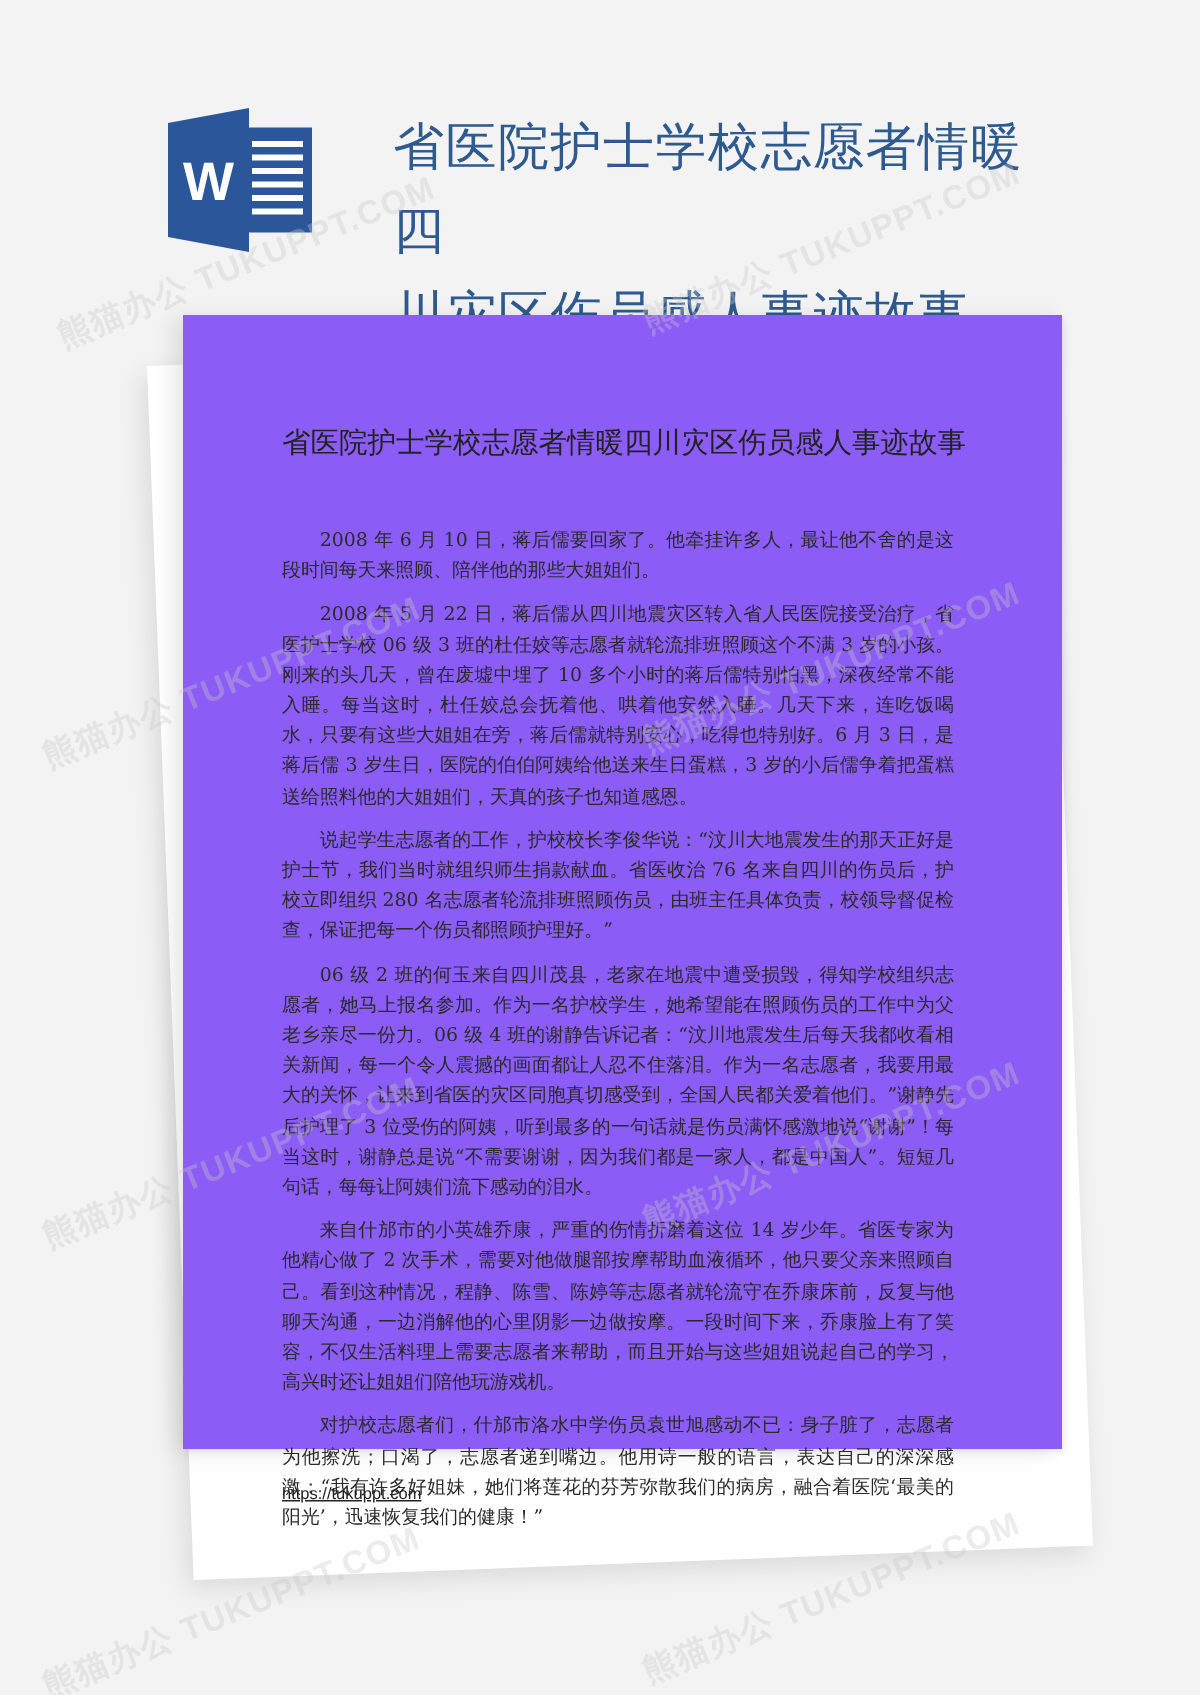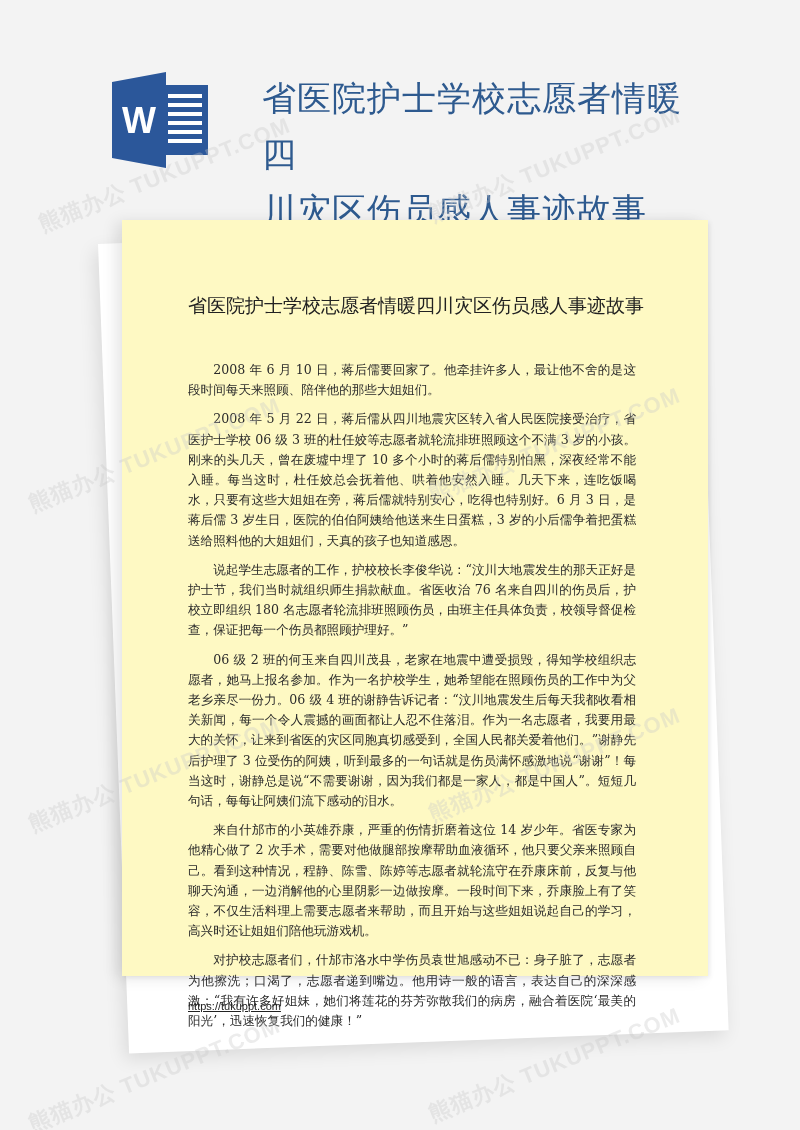"省医院护士学校志愿者情暖四川灾区伤员感人事迹故事" .front-page { background: #fef9c3 -> #8b5cf6; top: 220px -> 210px }
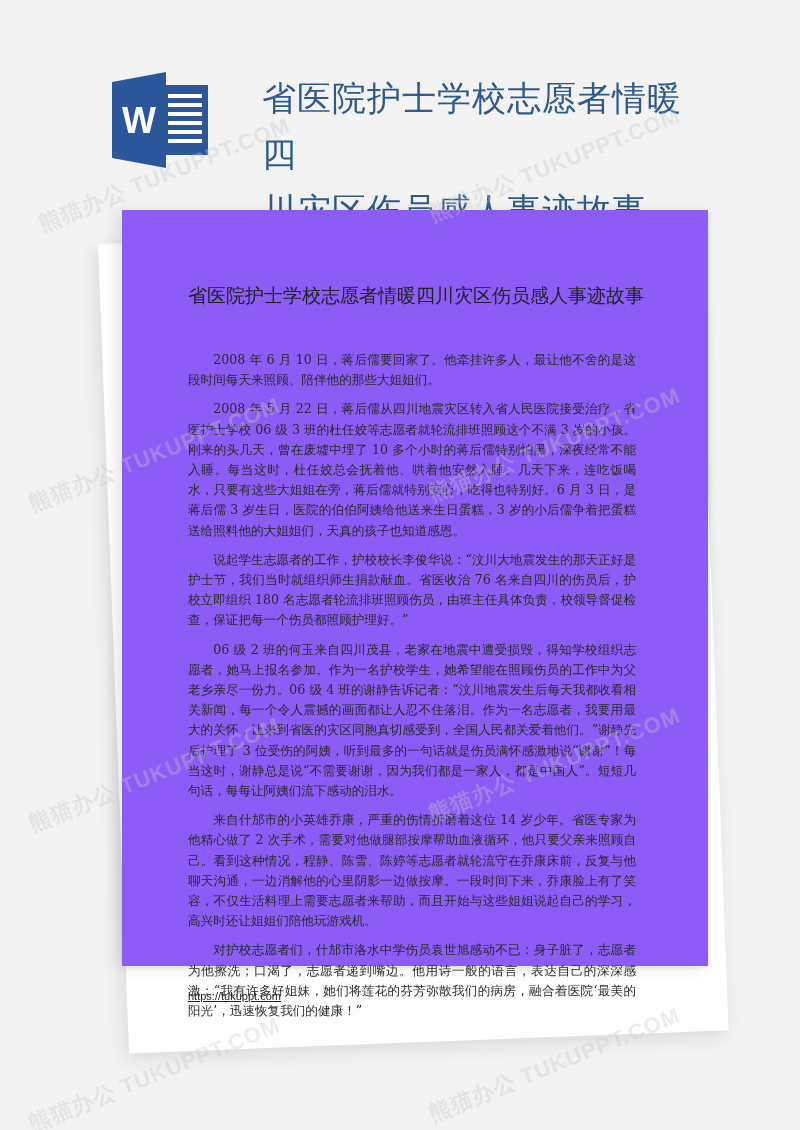"说起学生志愿者的工作，护校校长李俊华说：“汶川大地震发生的那天正好是护士节，我们" p { text: 180 -> 280 }
